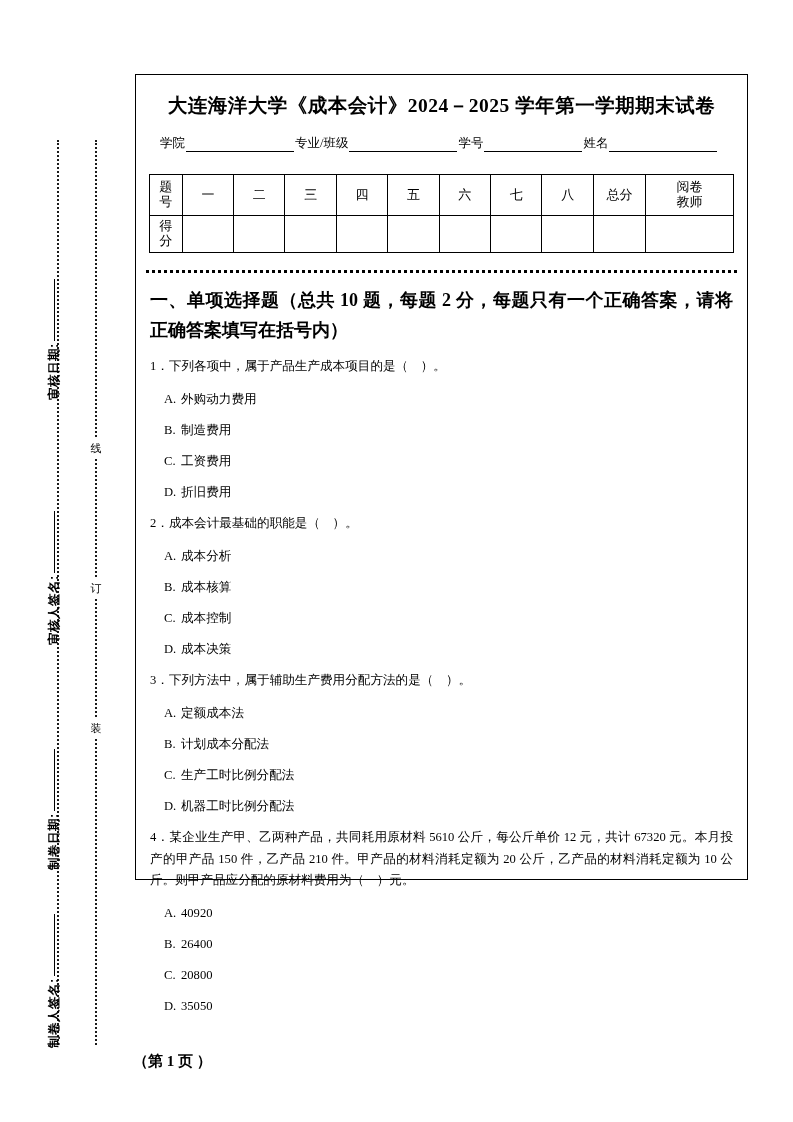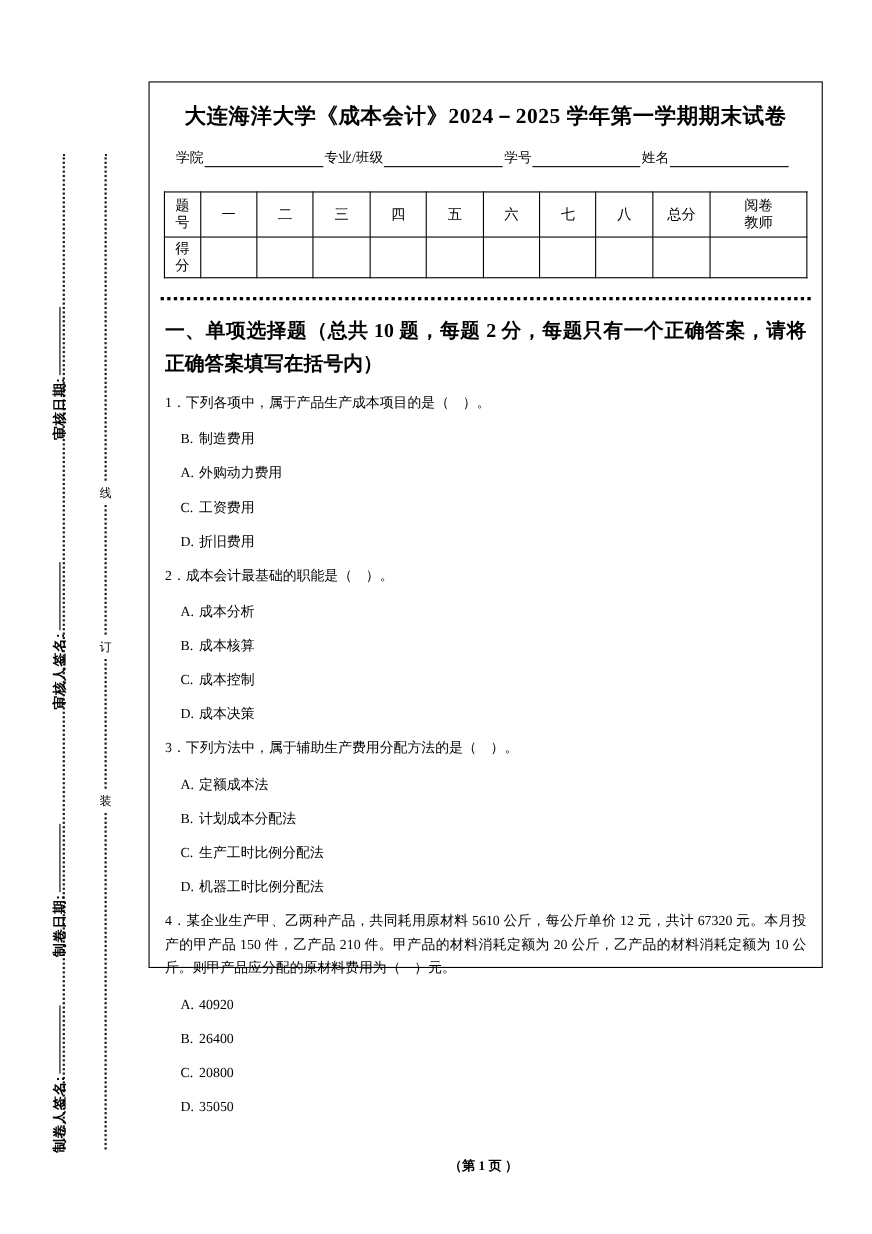"B. 制造费用" div.q-opt { order: before "A. 外购动力费用" -> after "A. 外购动力费用" }
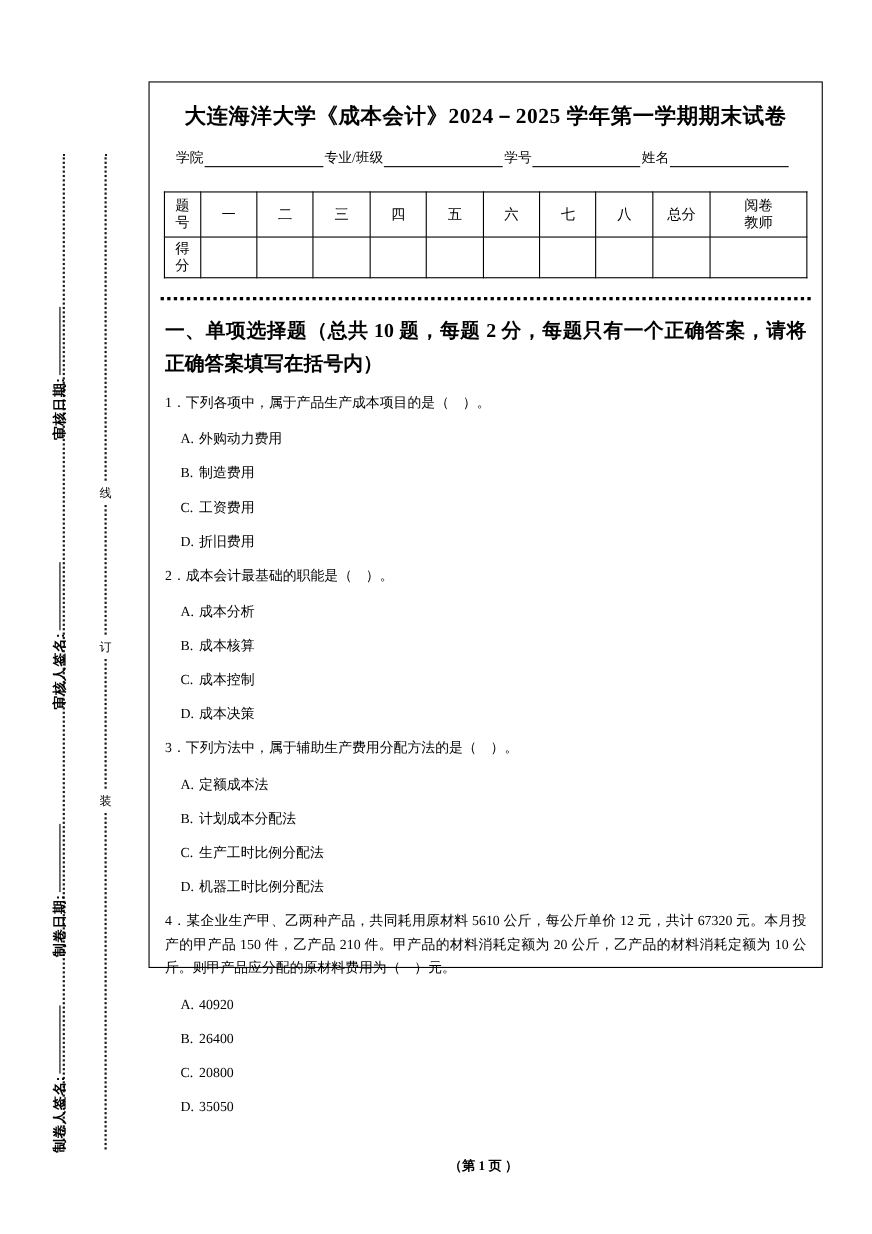"（第 1 页 ）" .footer { font-size: 12px -> 15px; text-align: center -> none }
